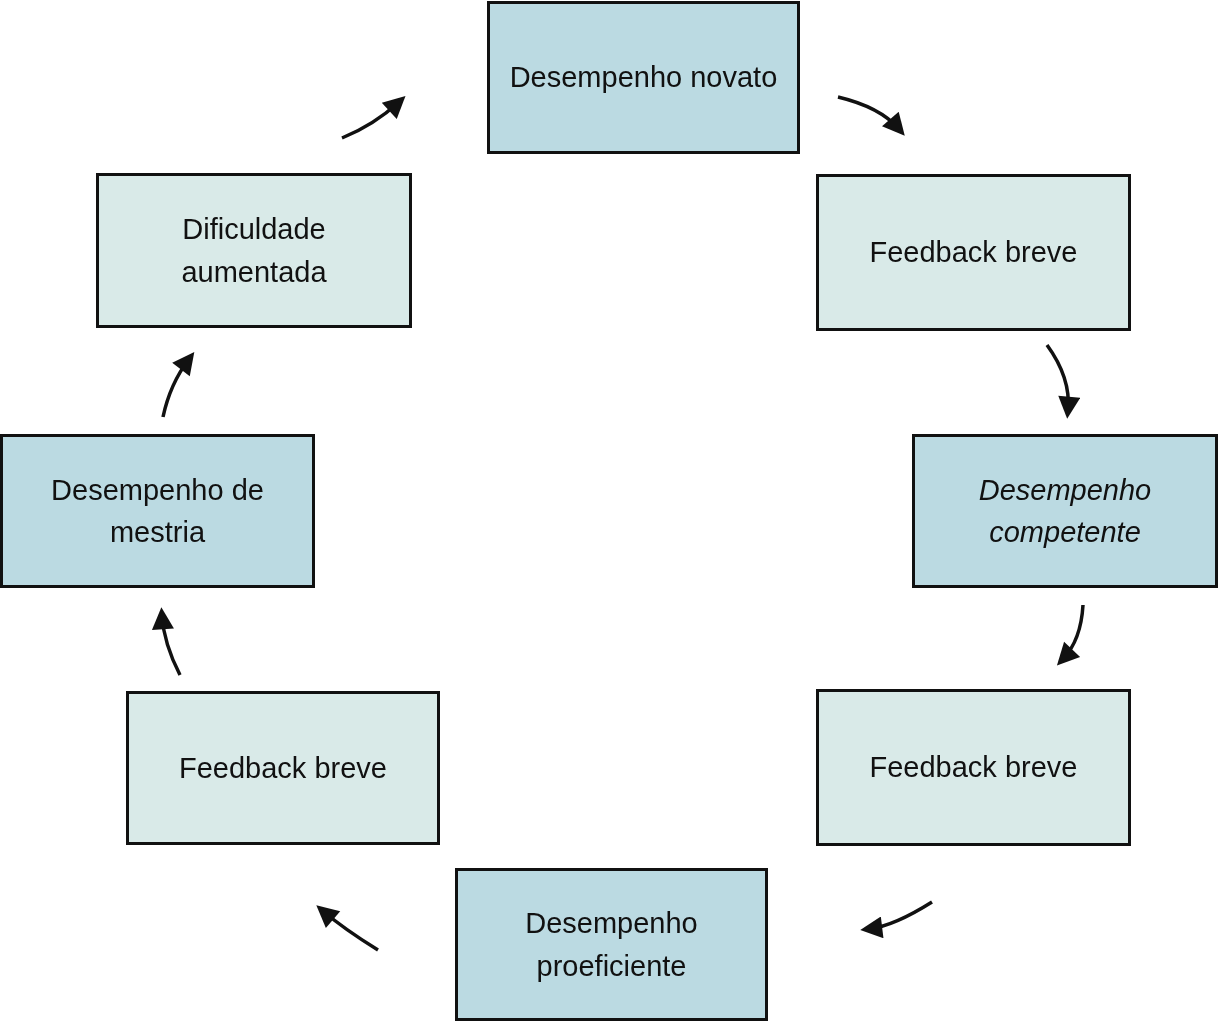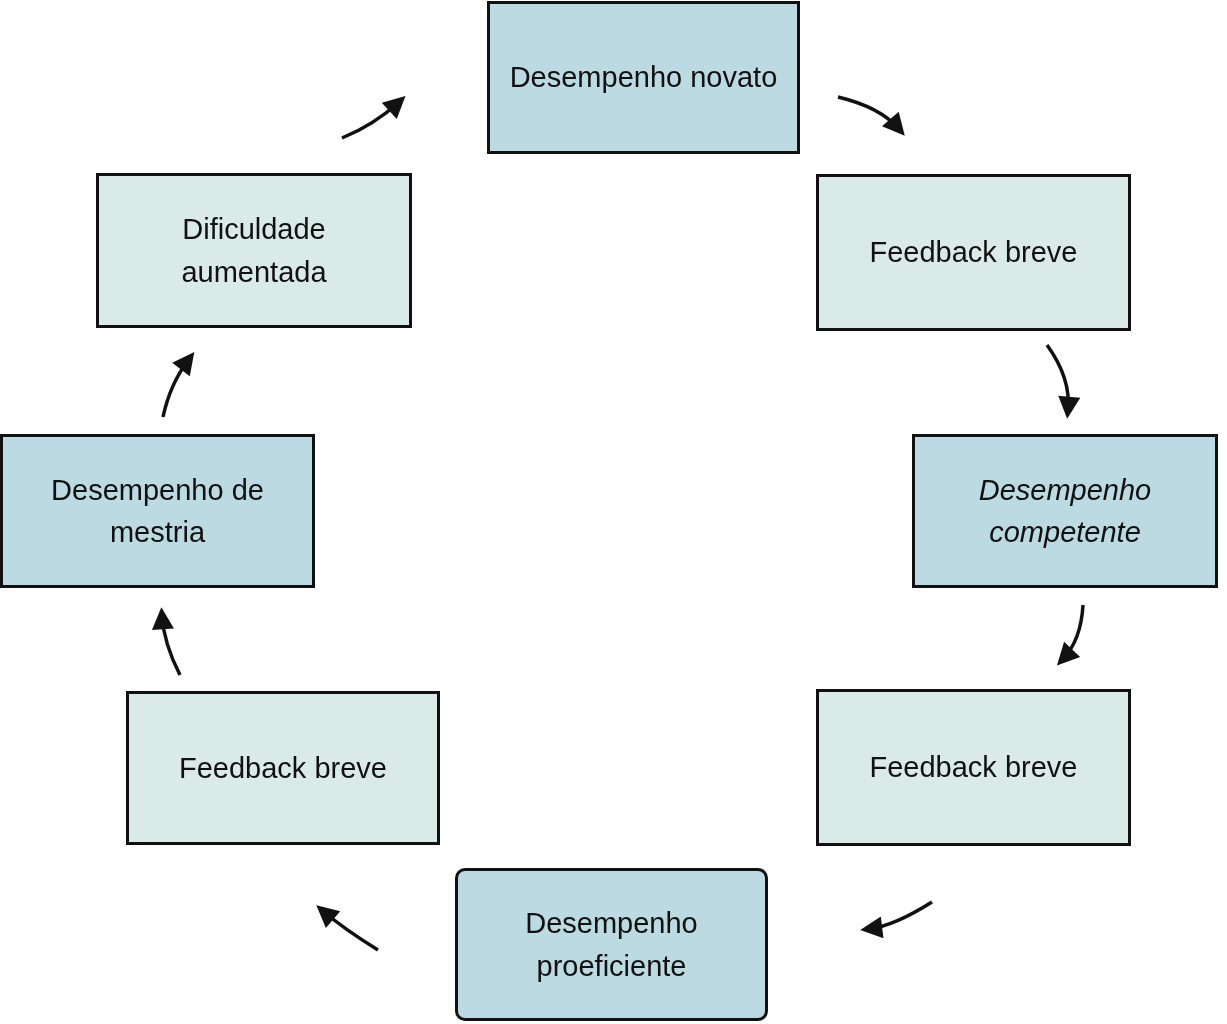"Desempenho proeficiente" .pos-proeficiente { border-radius: 10px -> none }
